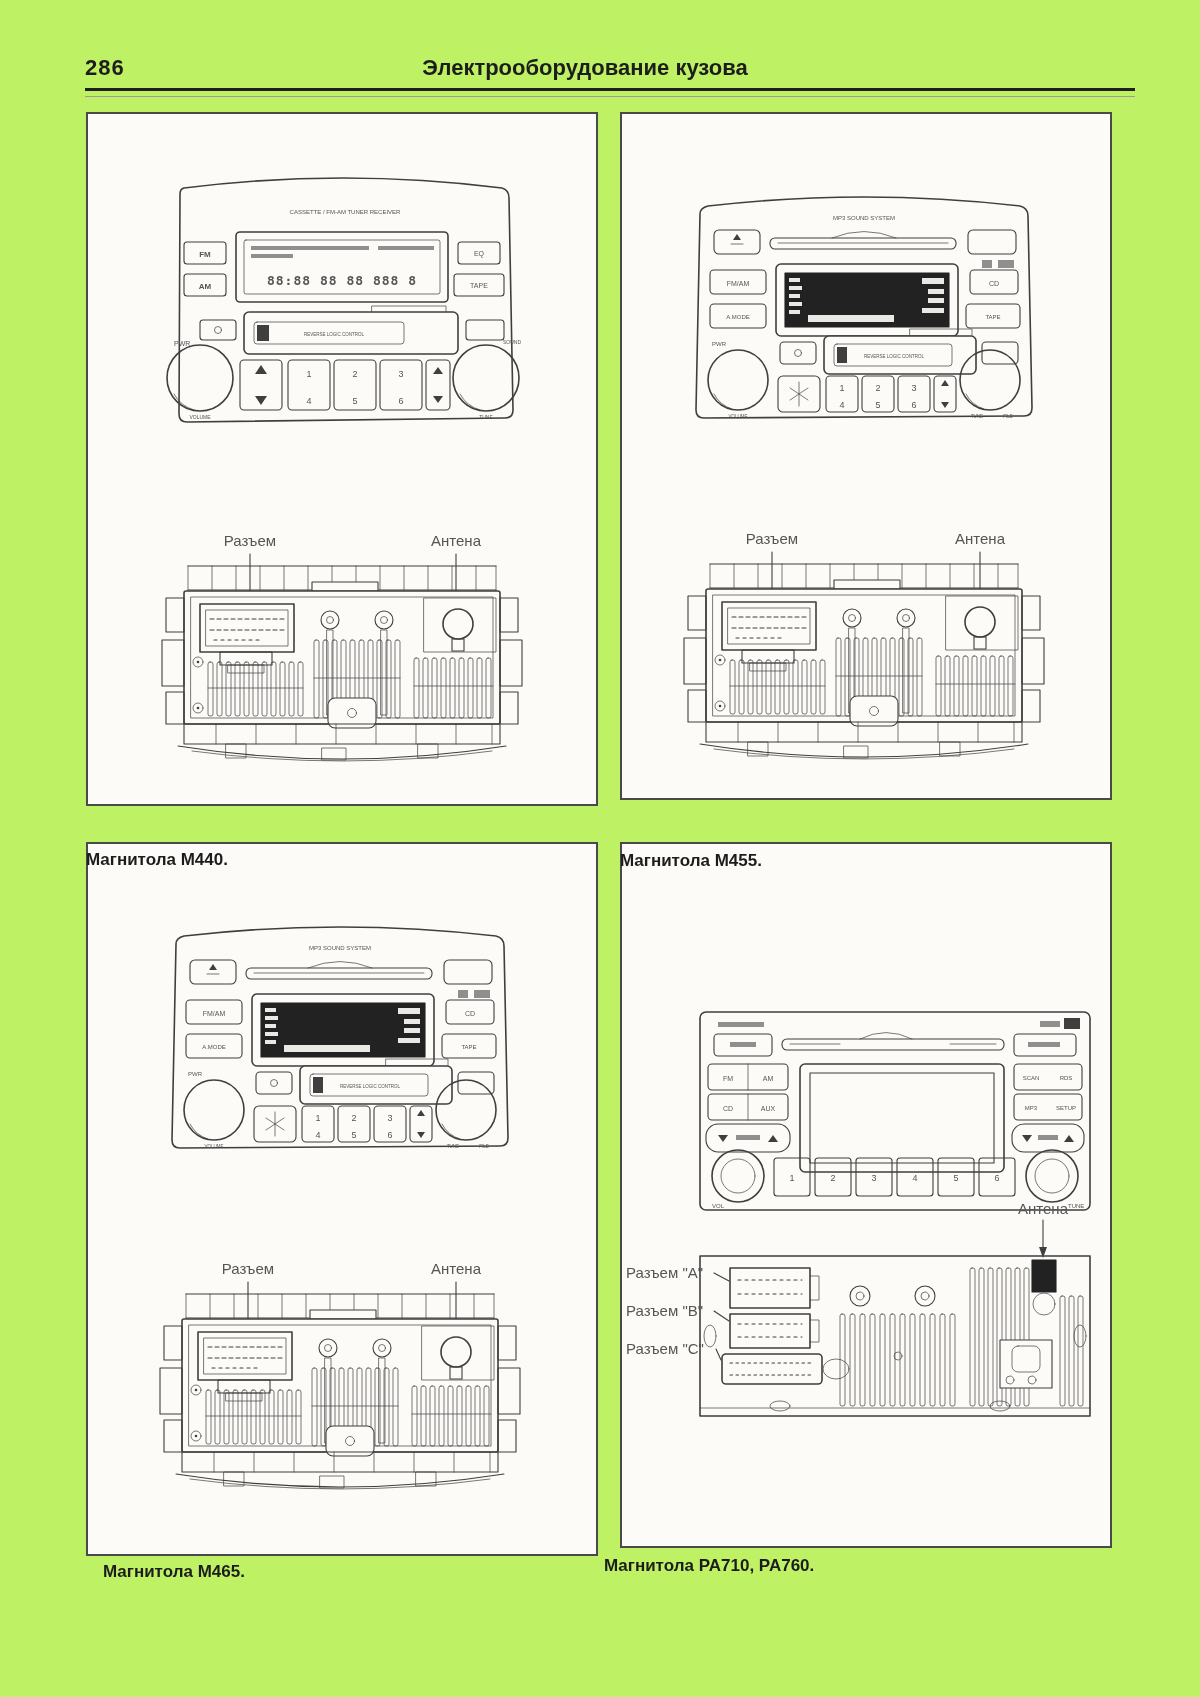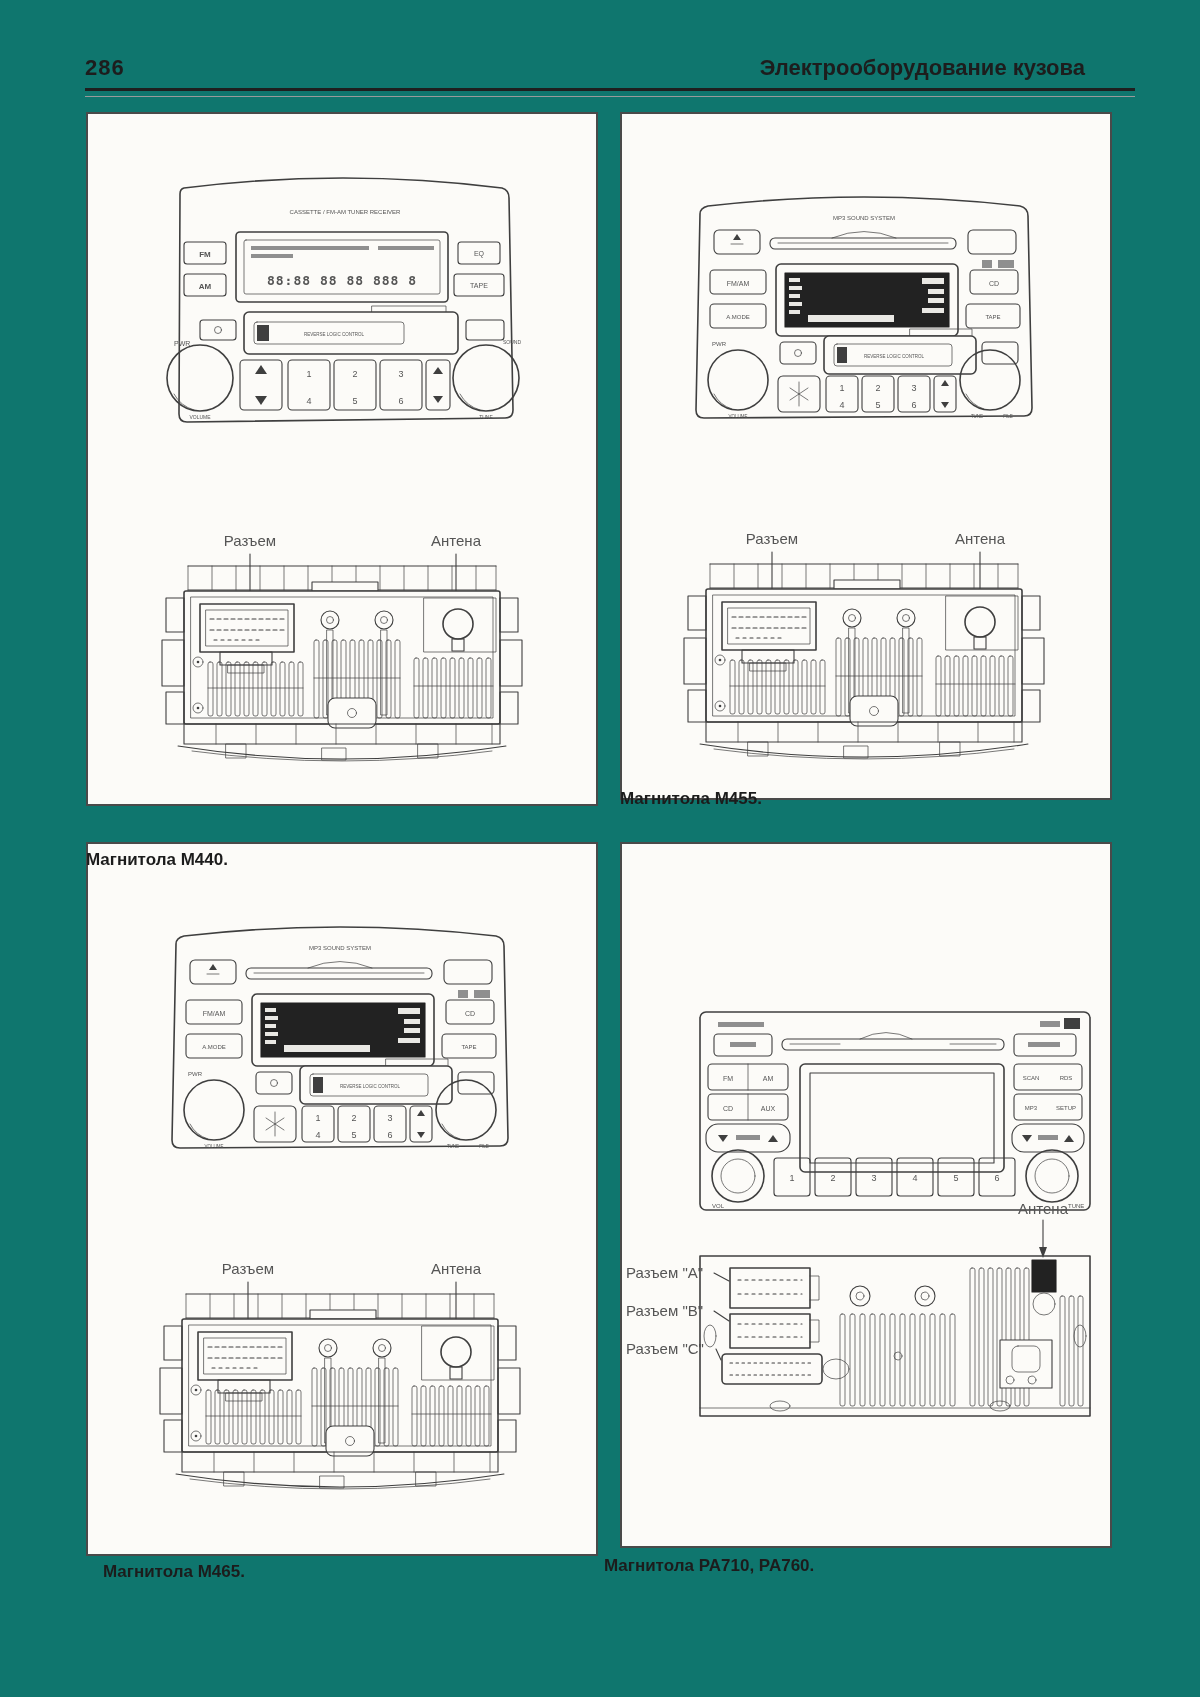"286" .sheet { background: #0f766e -> #bef264 }
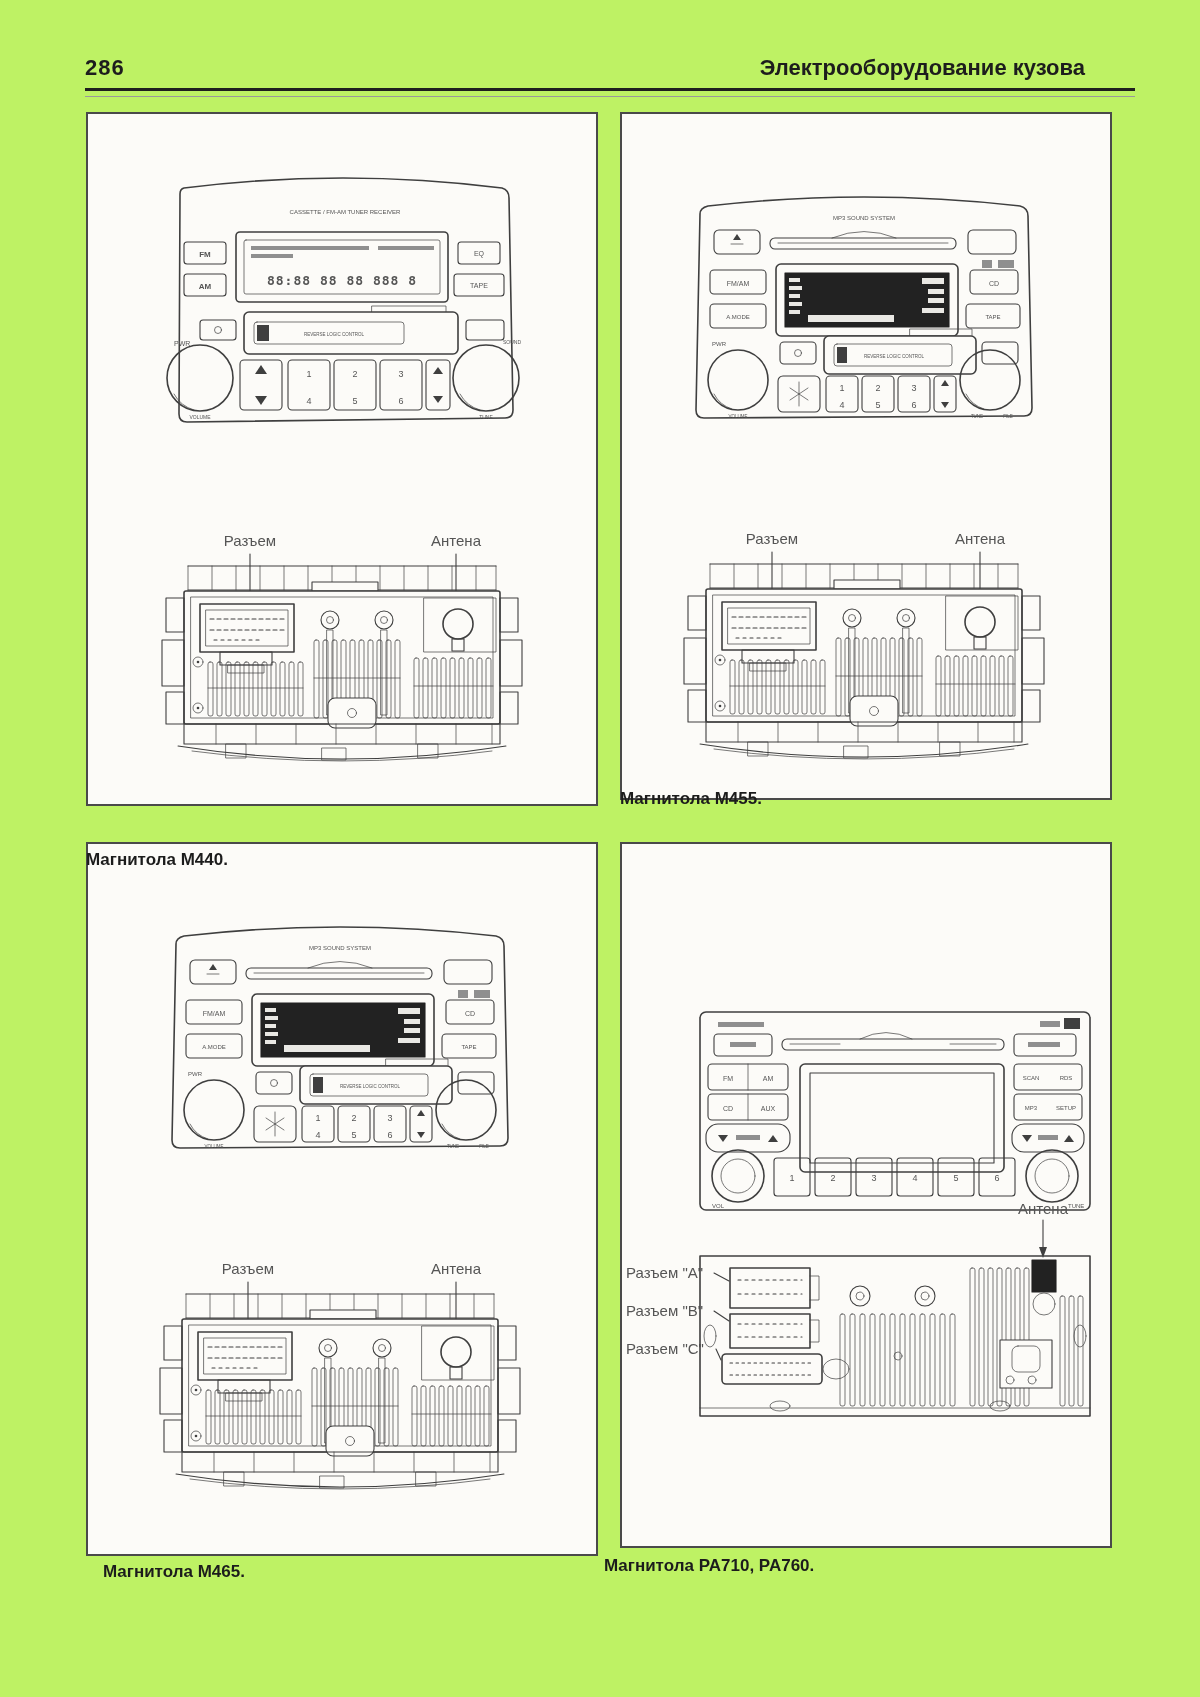"Электрооборудование кузова" .pg-title { text-align: right -> center }
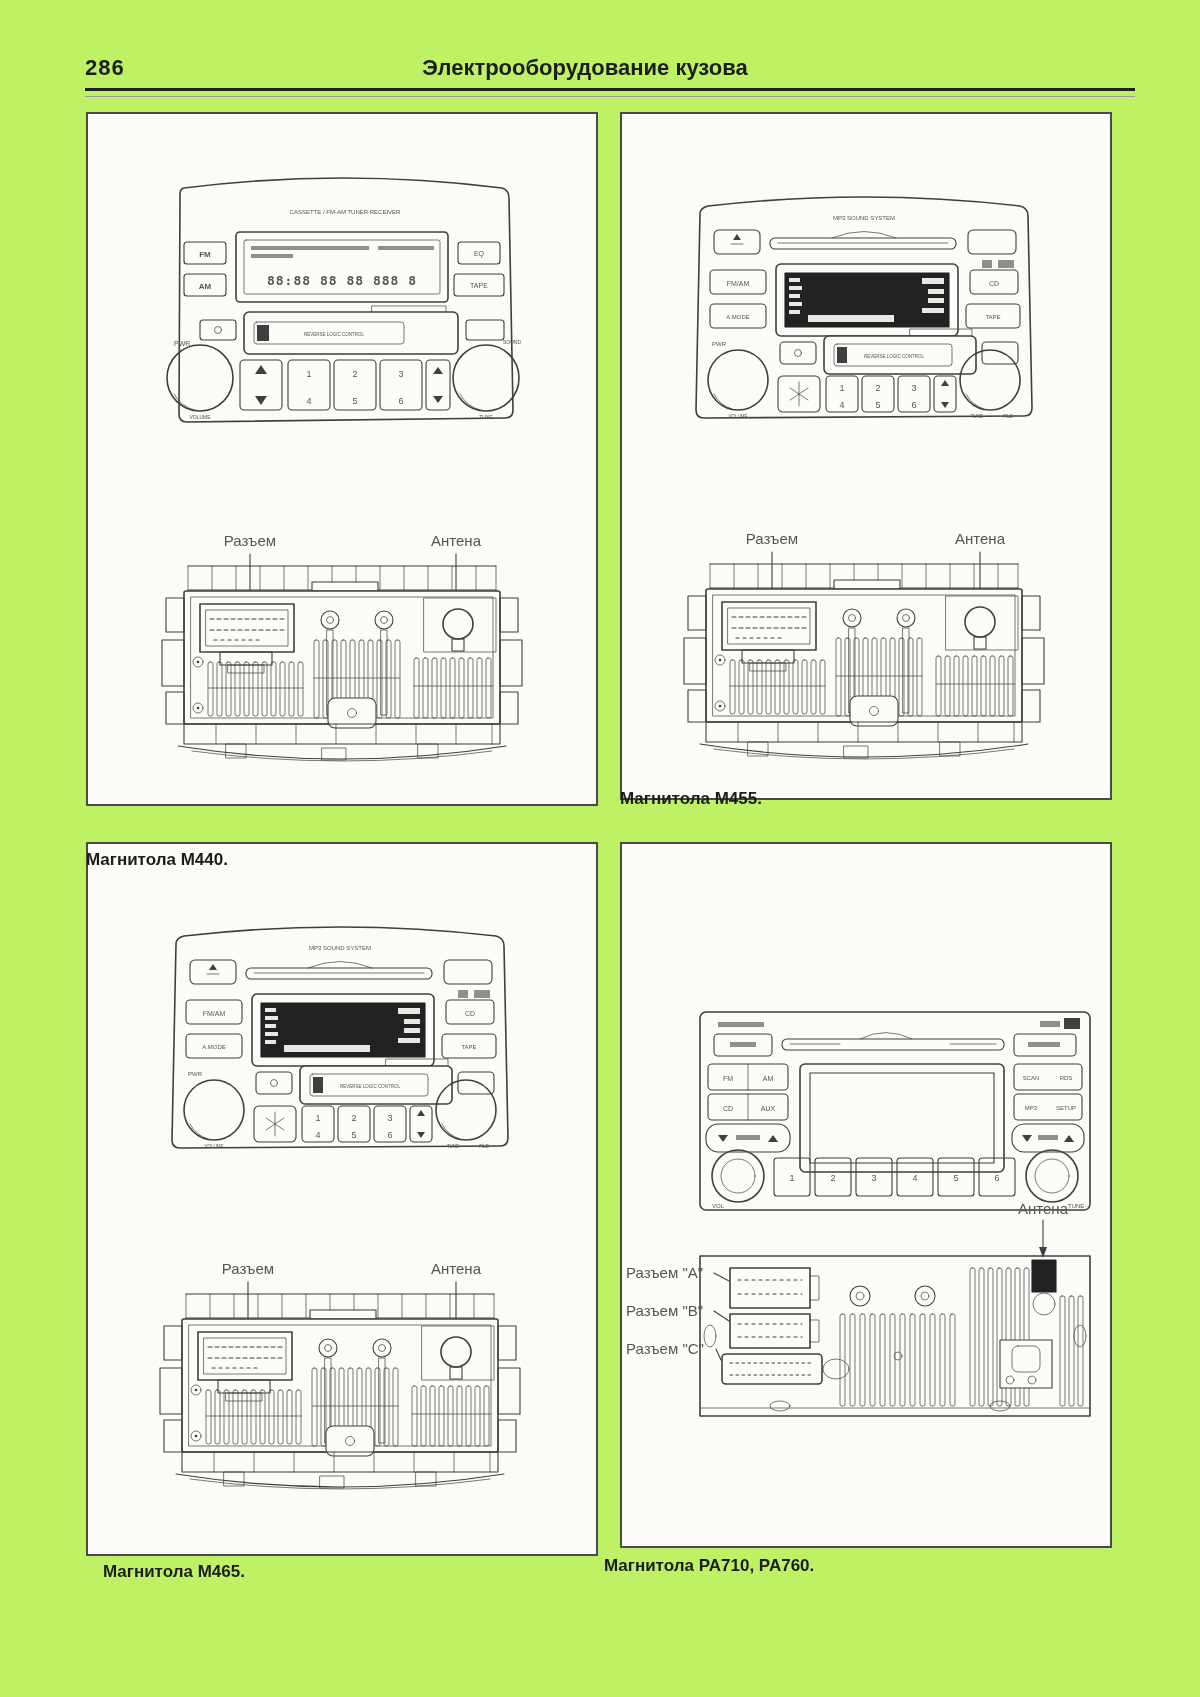"Магнитола М455." #c2 { top: 789px -> 851px }
